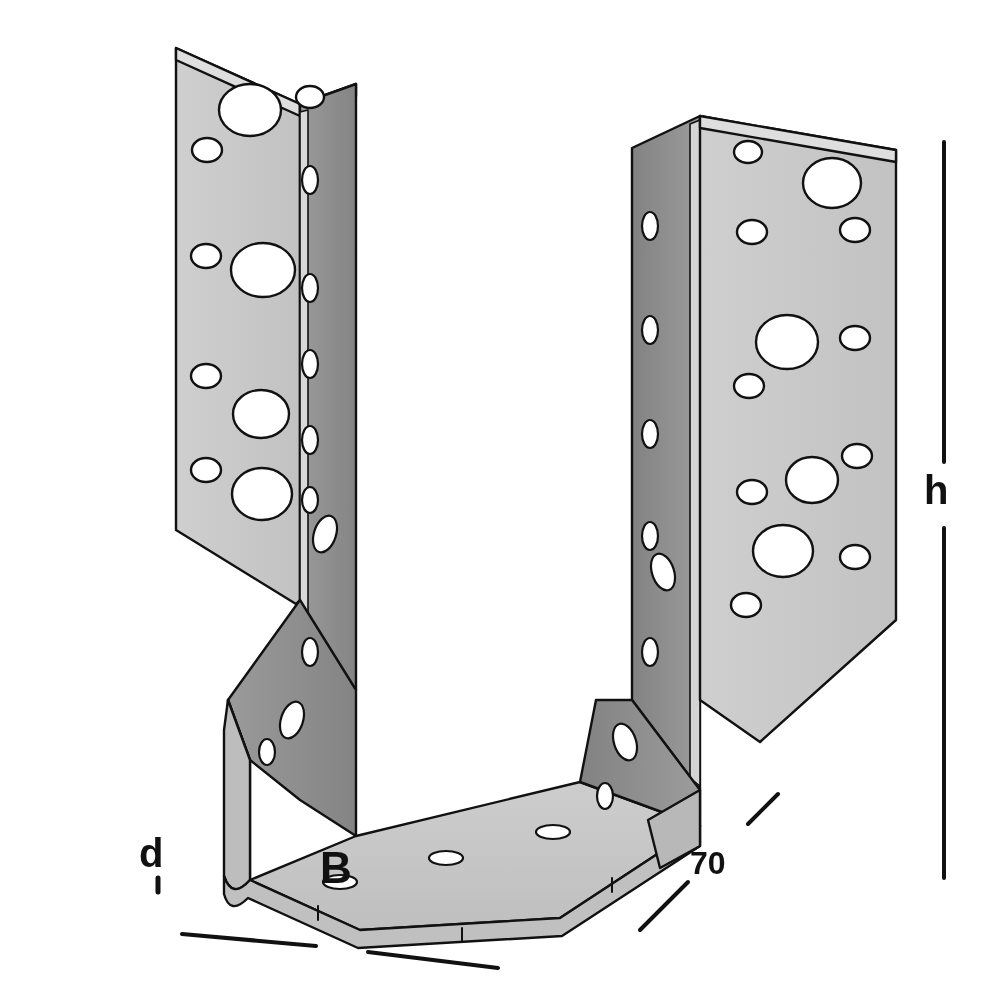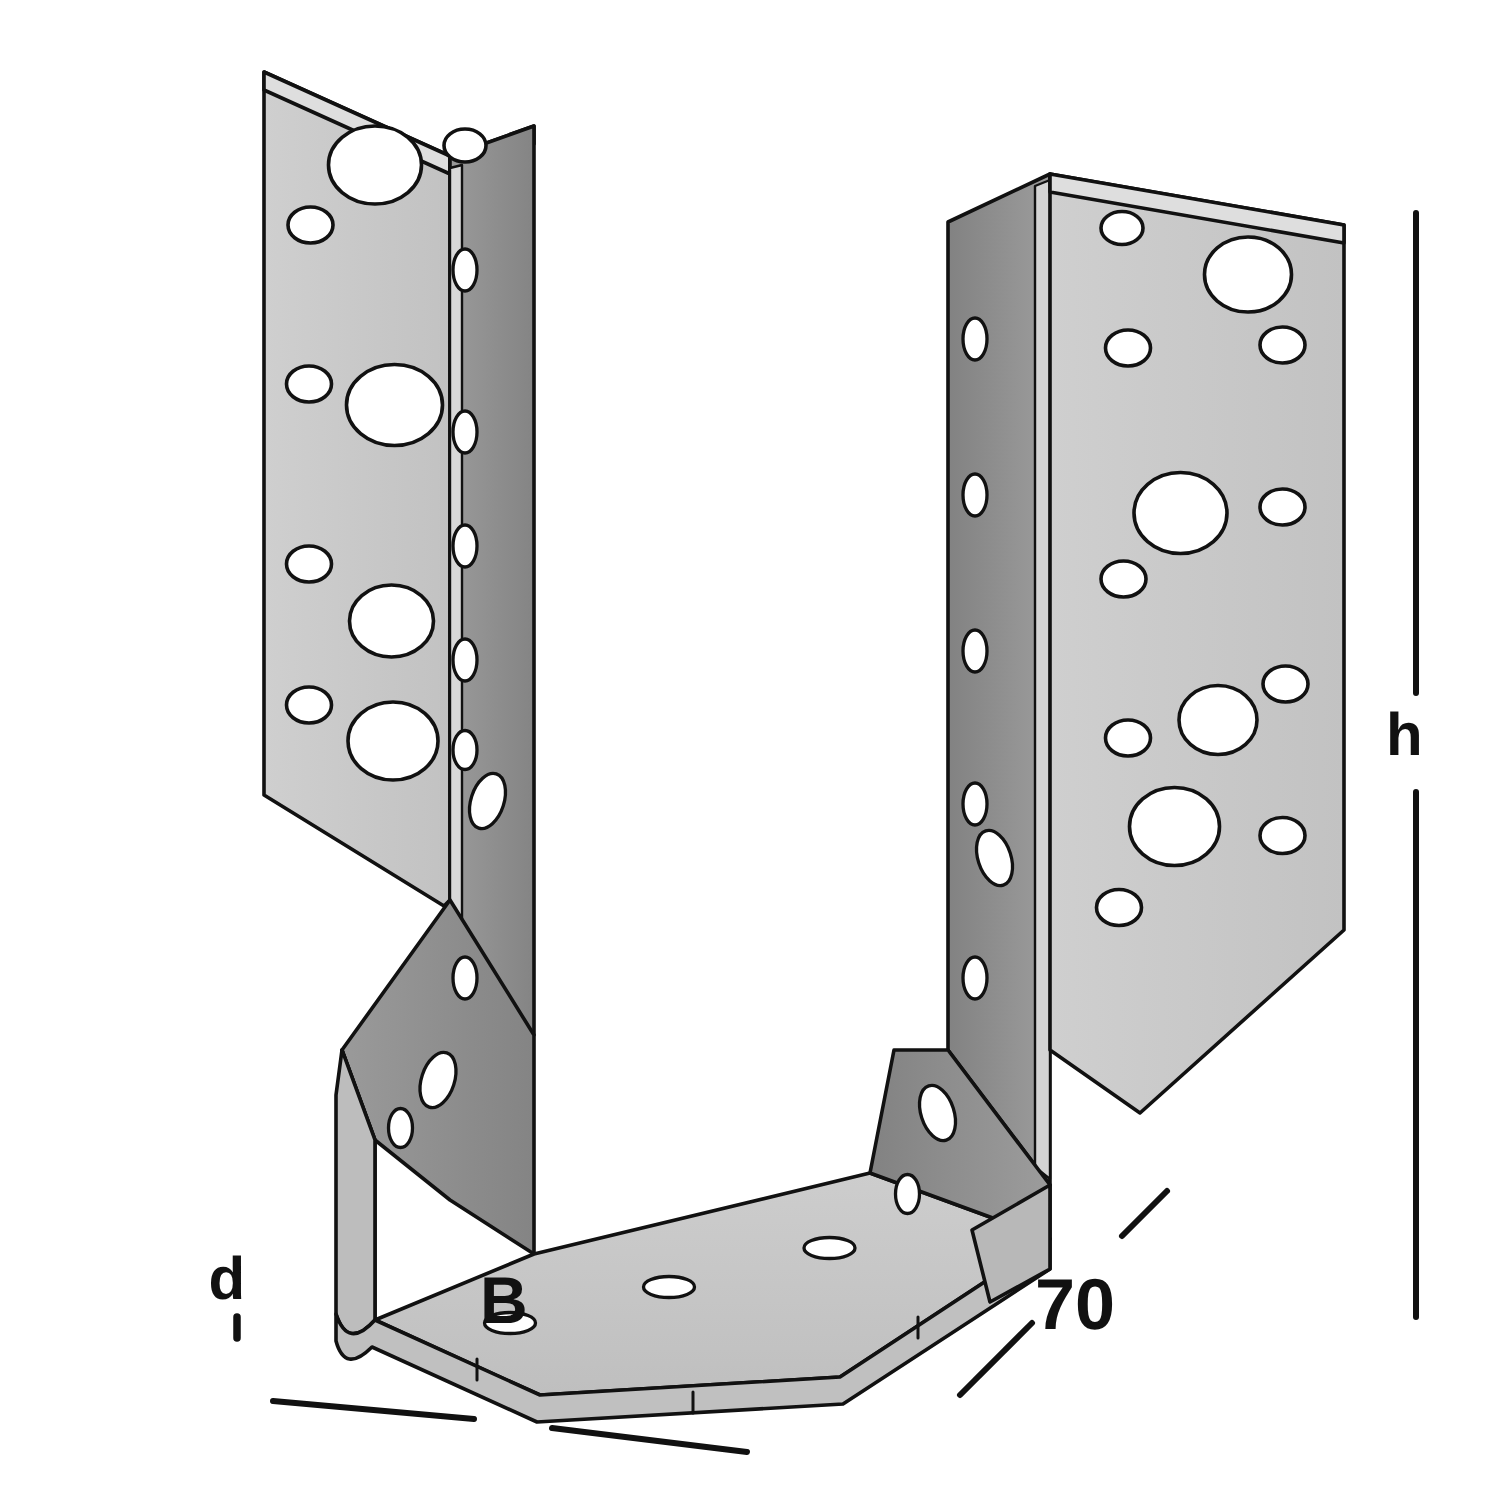"70" #label-70 { font-size: 48px -> 32px }
